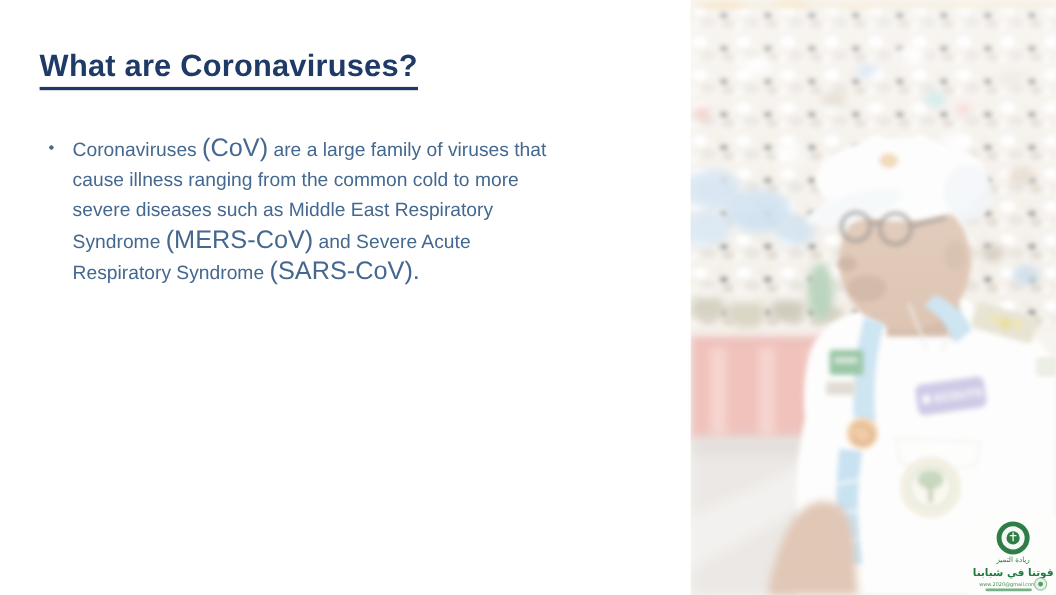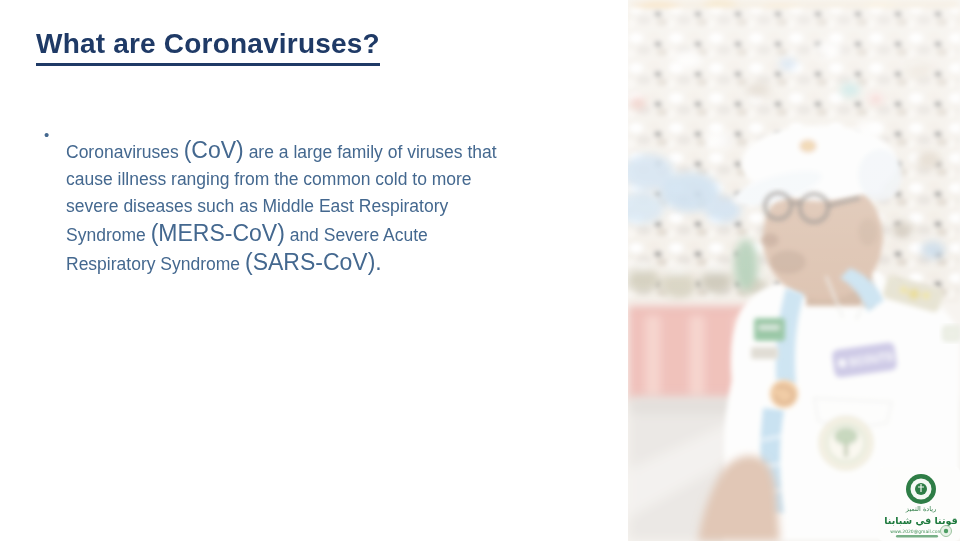"What are Coronaviruses?" .title { top: 28px -> 44px }
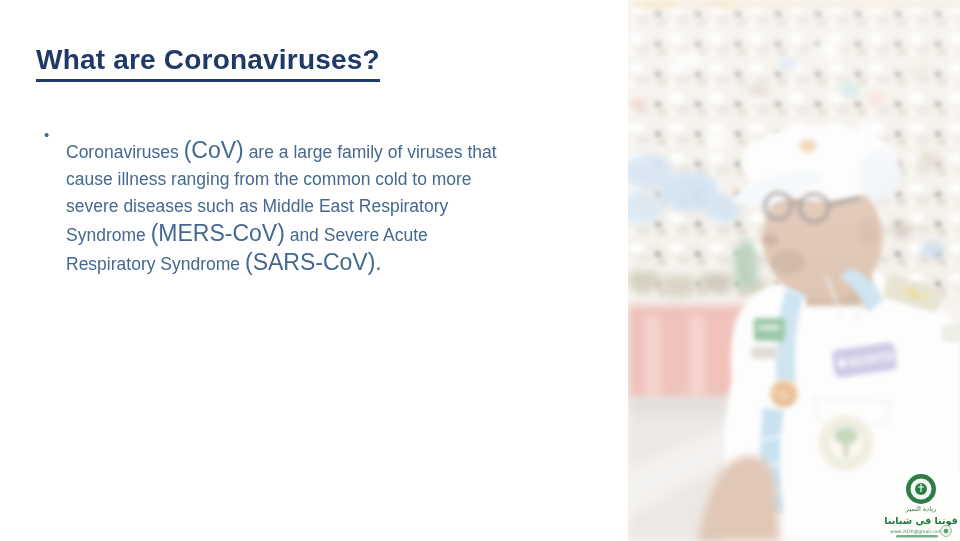"Coronaviruses (CoV) are a large" .bullet .btext { margin-top: 16px -> none }
